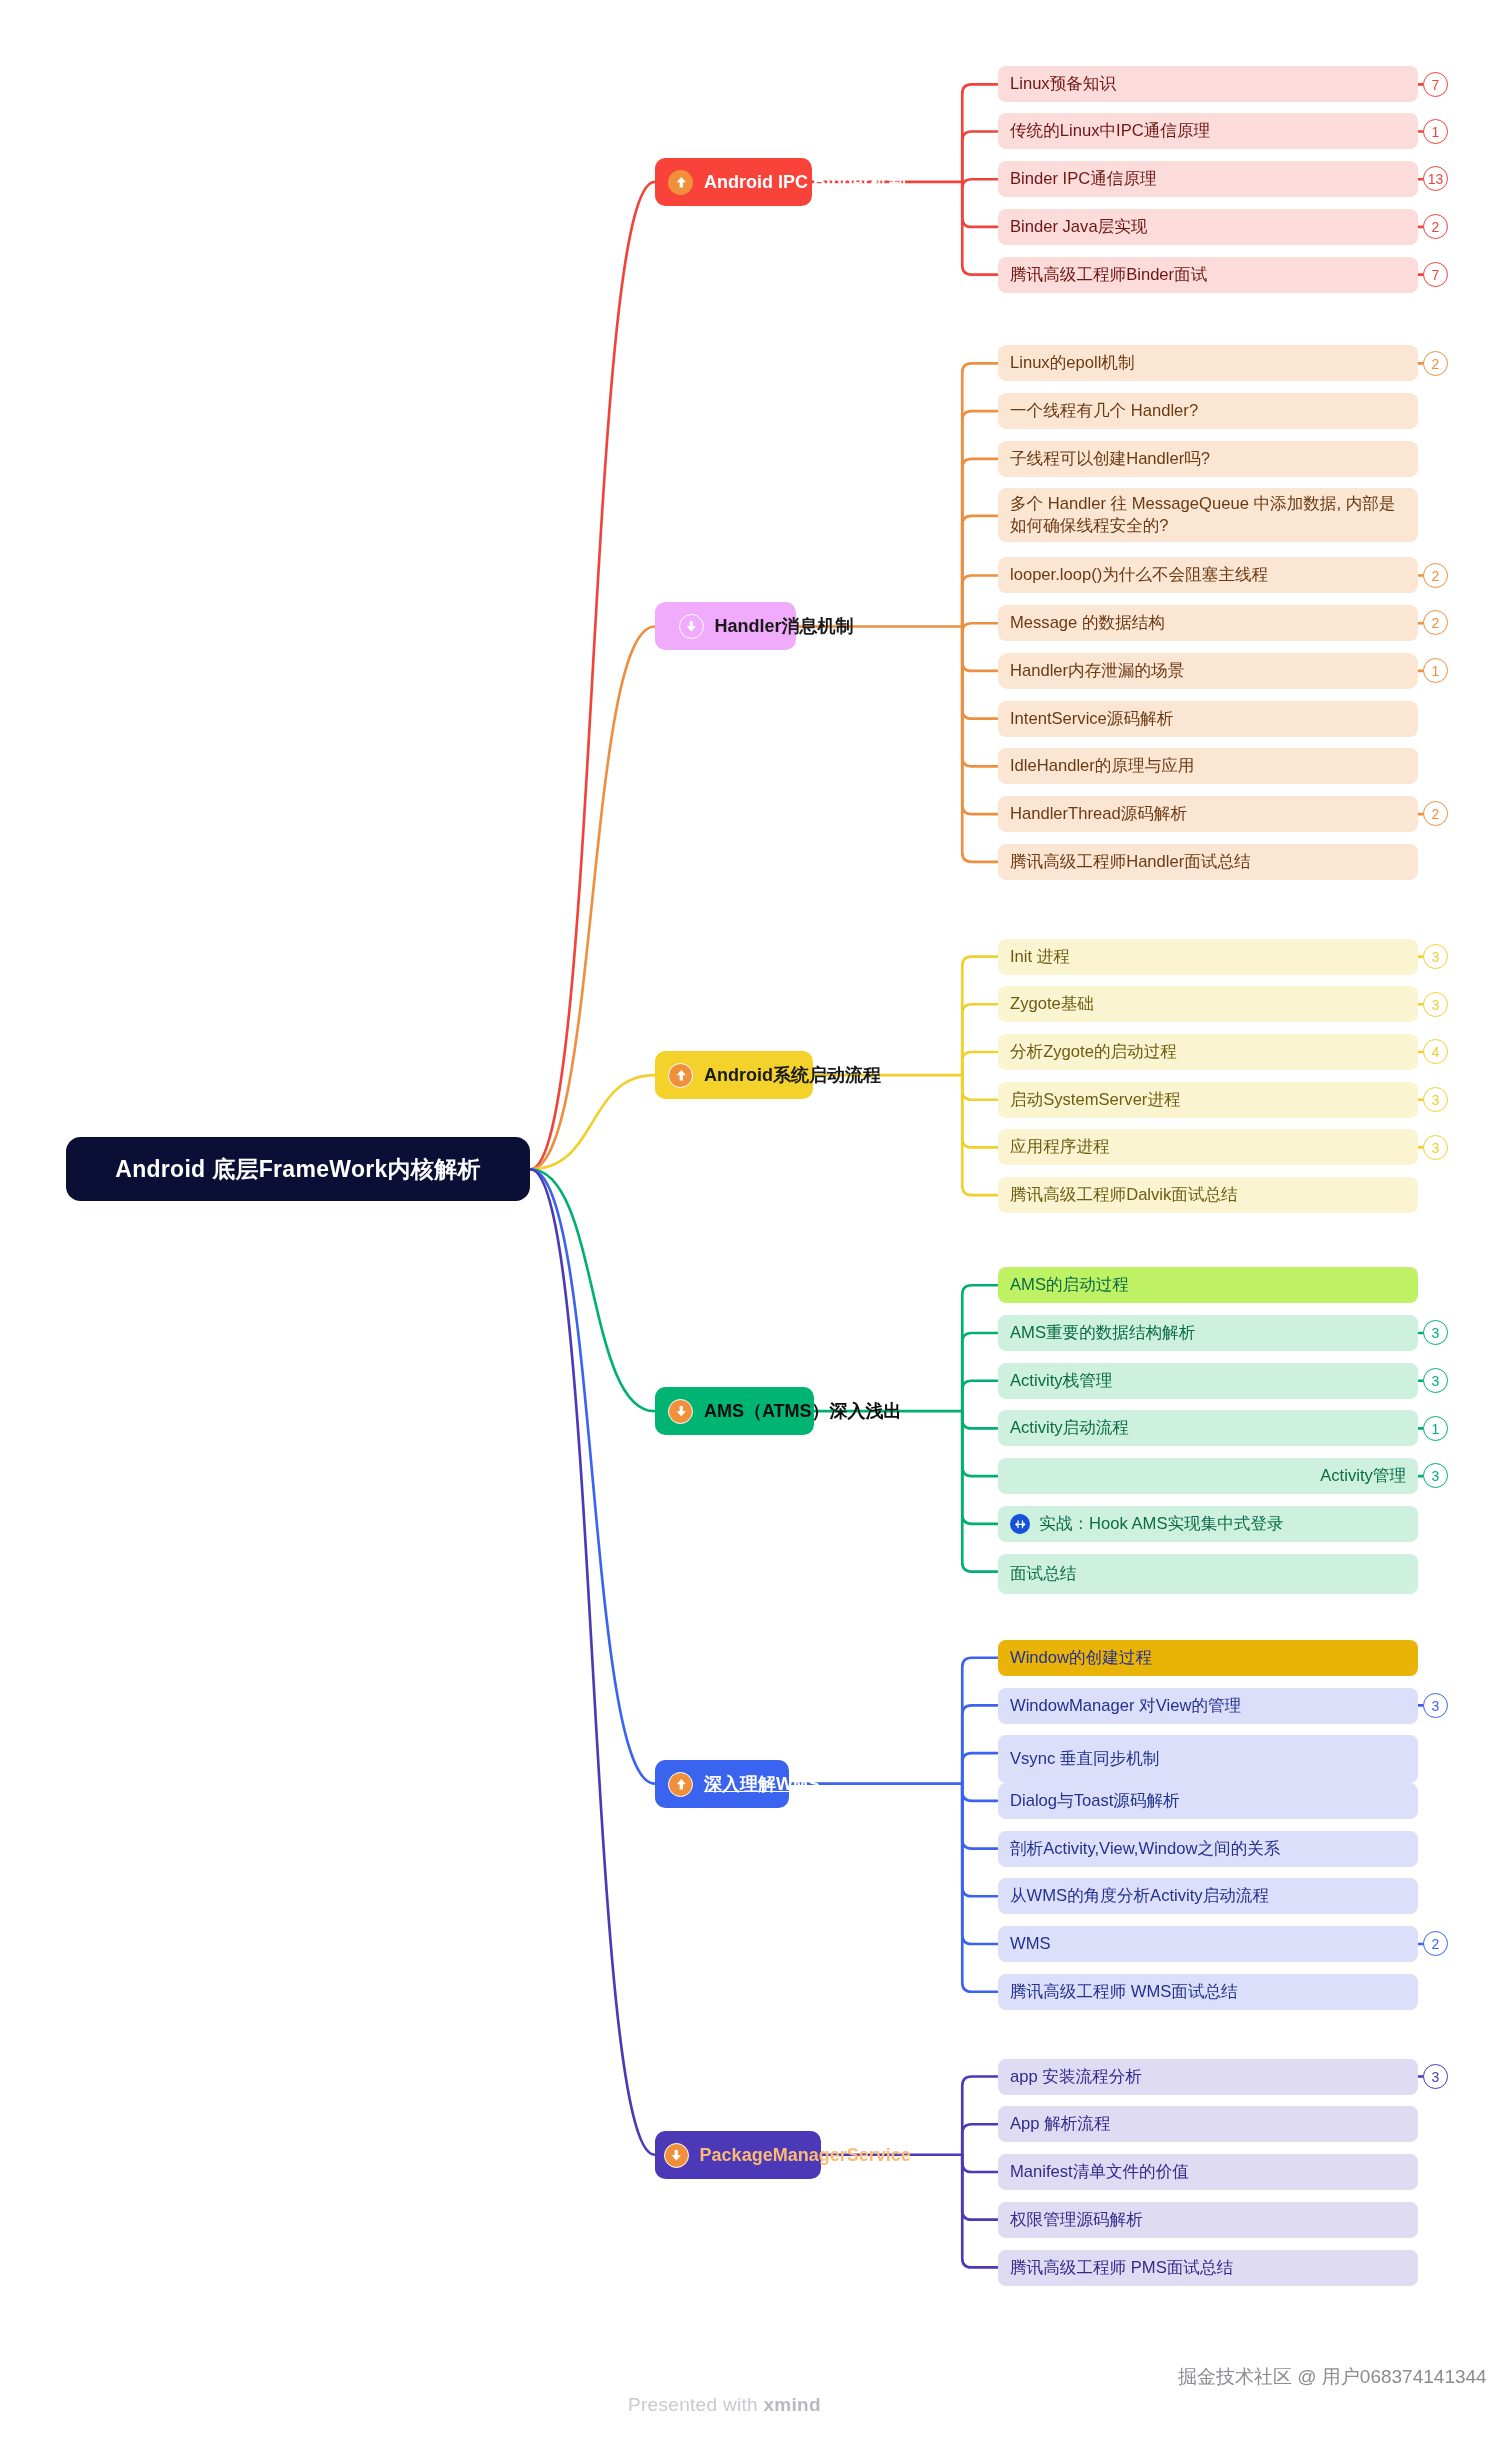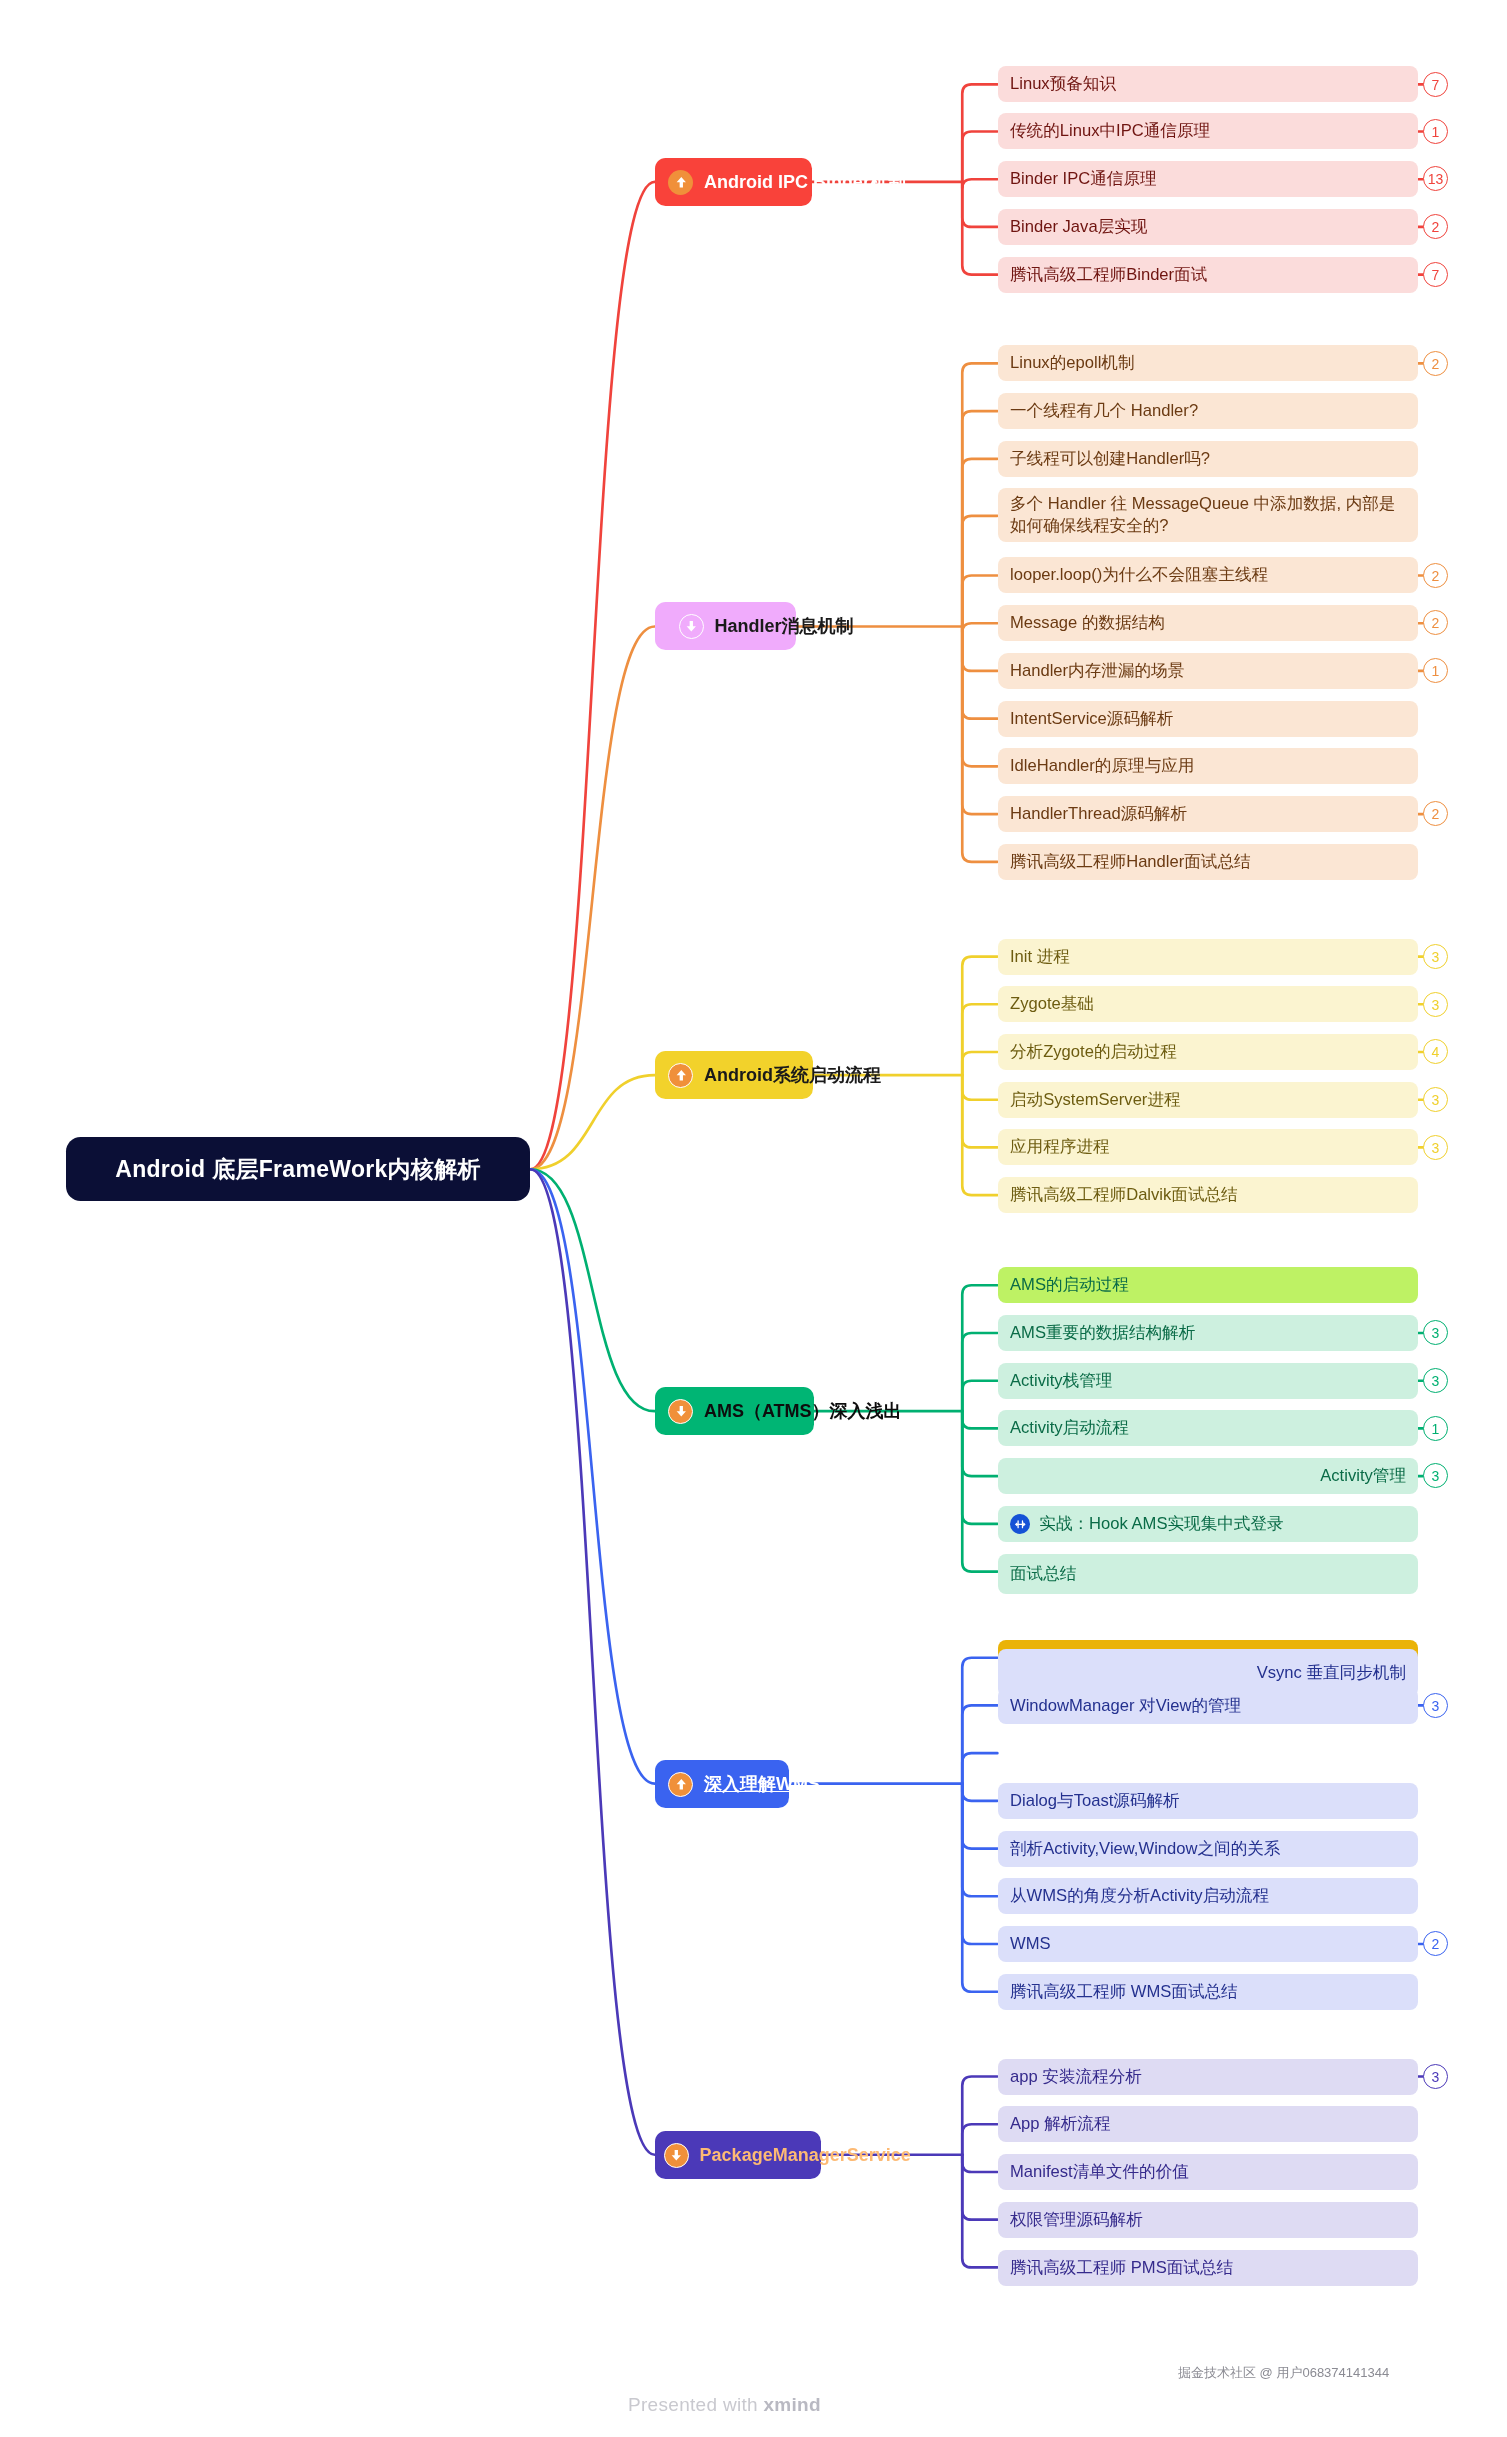"Vsync 垂直同步机制" div.leaf { justify-content: flex-end -> none; top: 1649px -> 1735px }
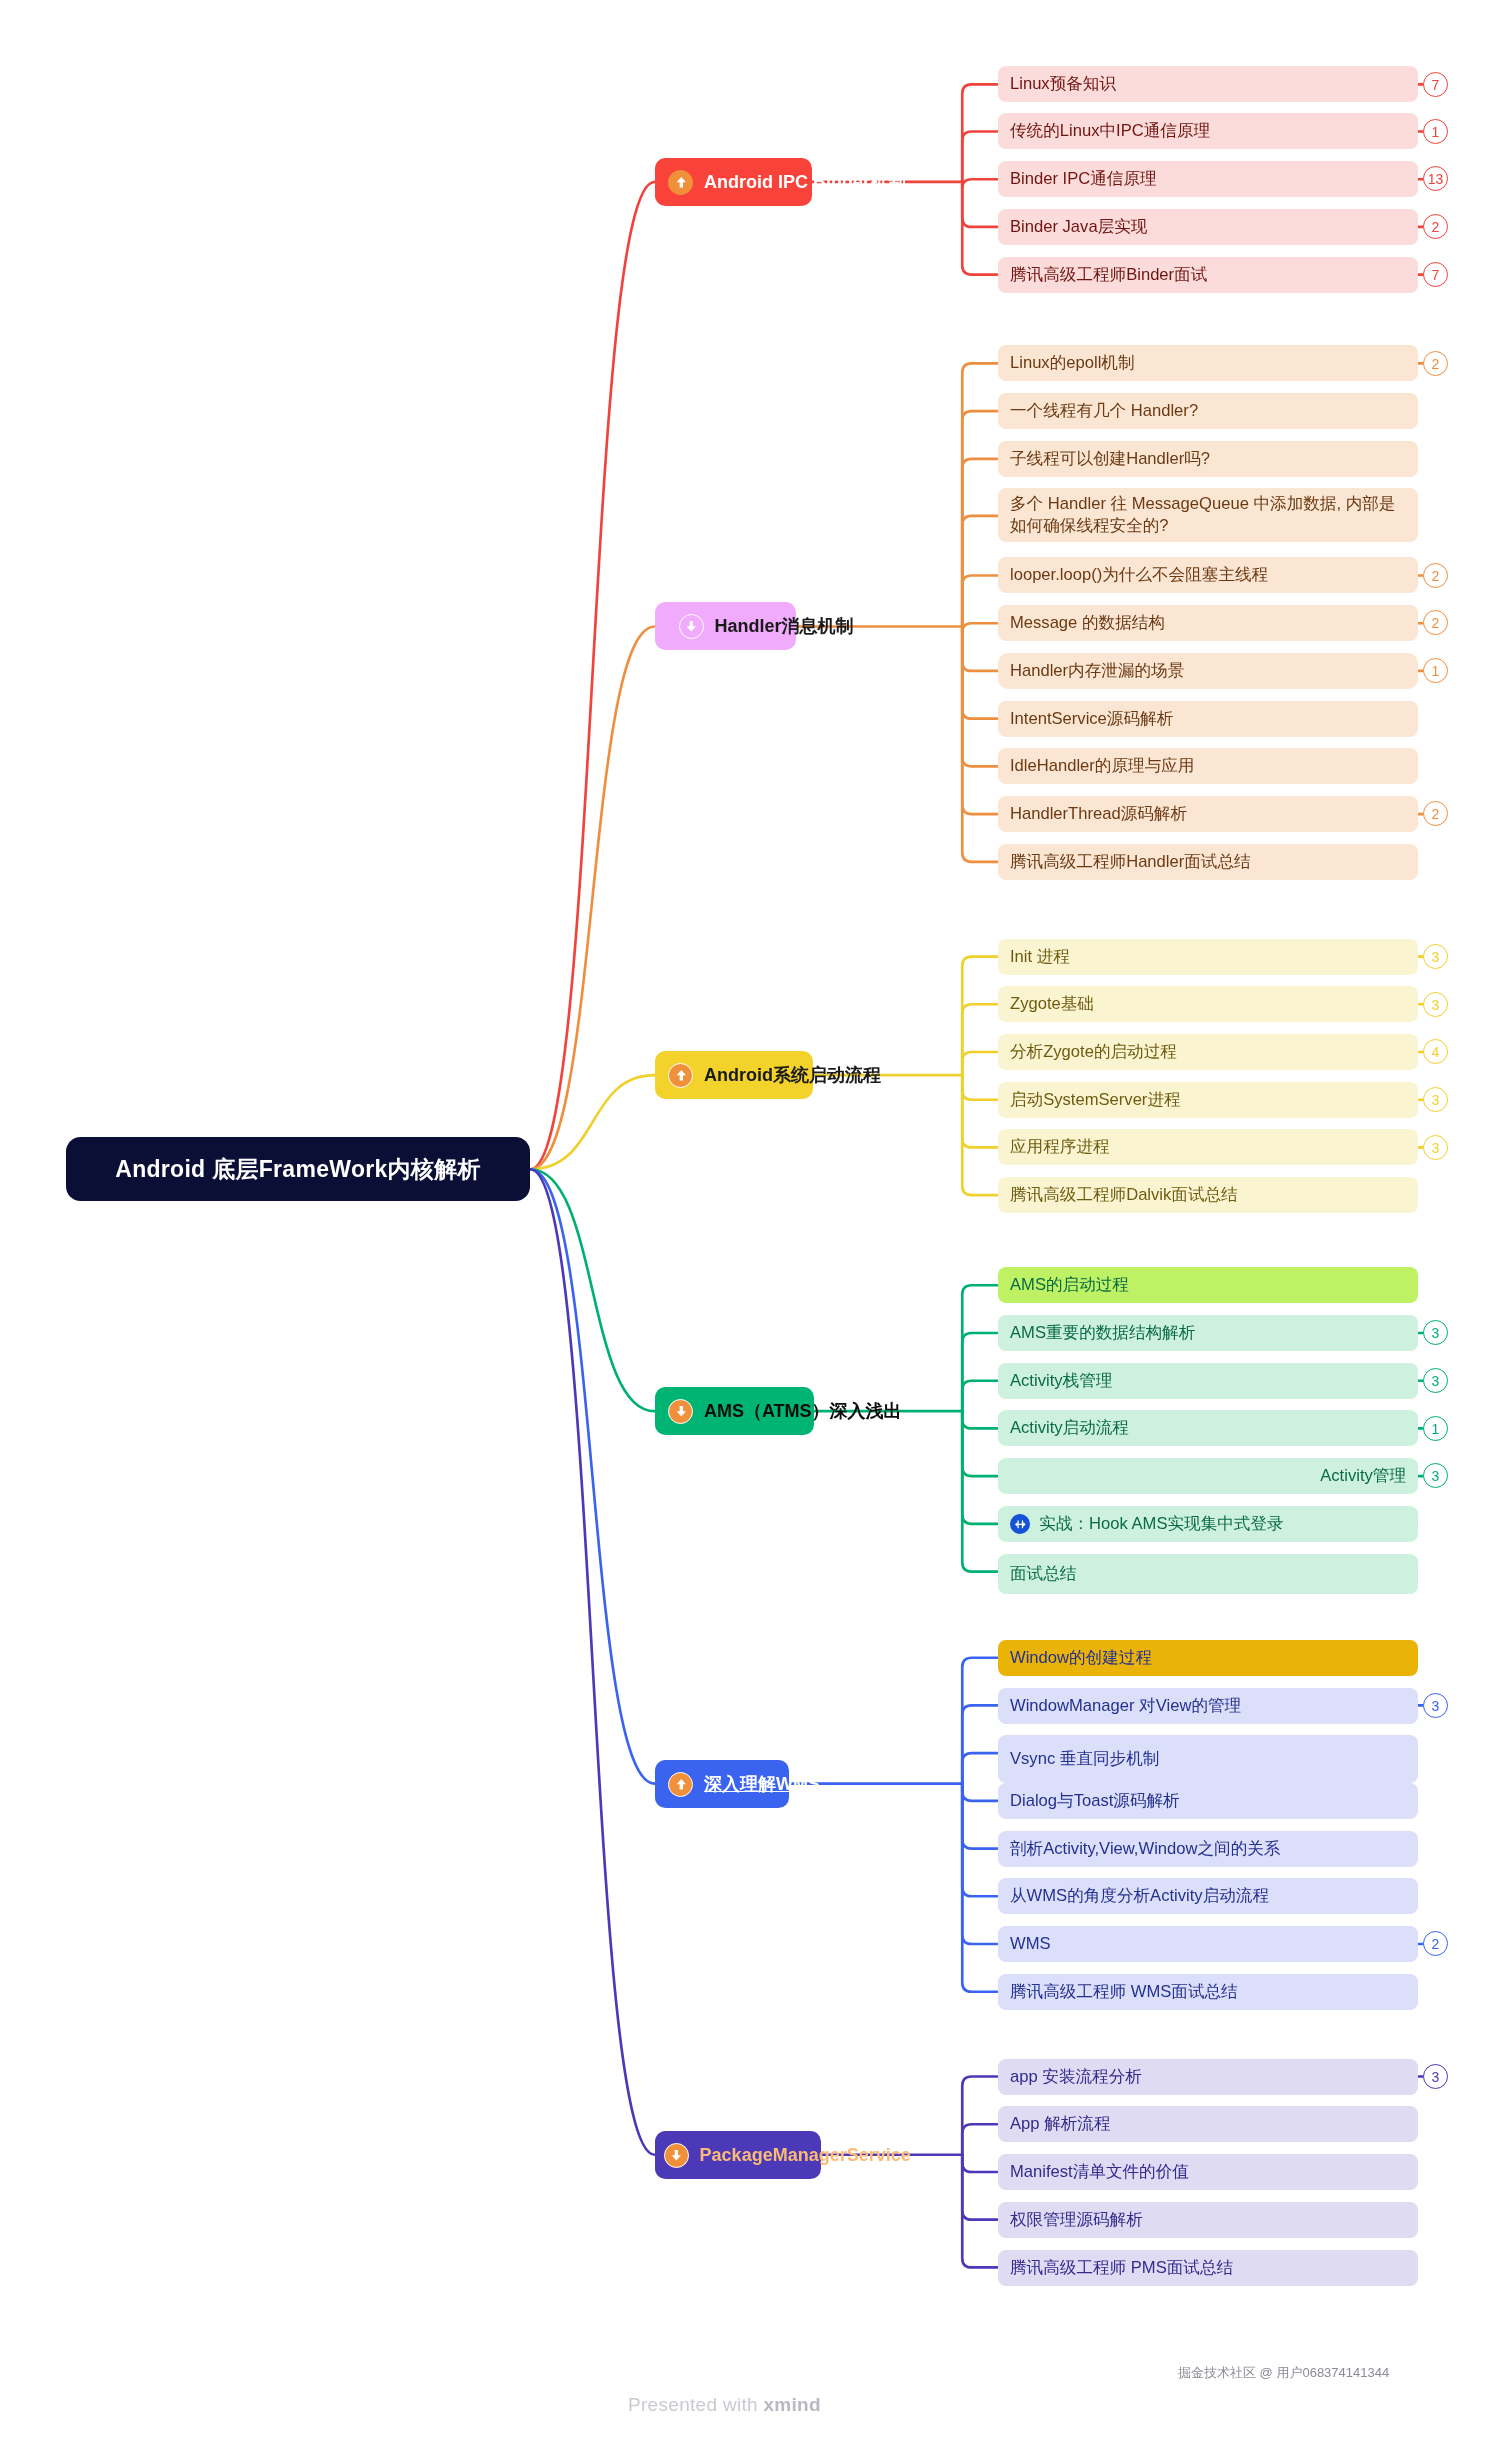"掘金技术社区 @ 用户068374141344" .user-credit { font-size: 13px -> 19px }
